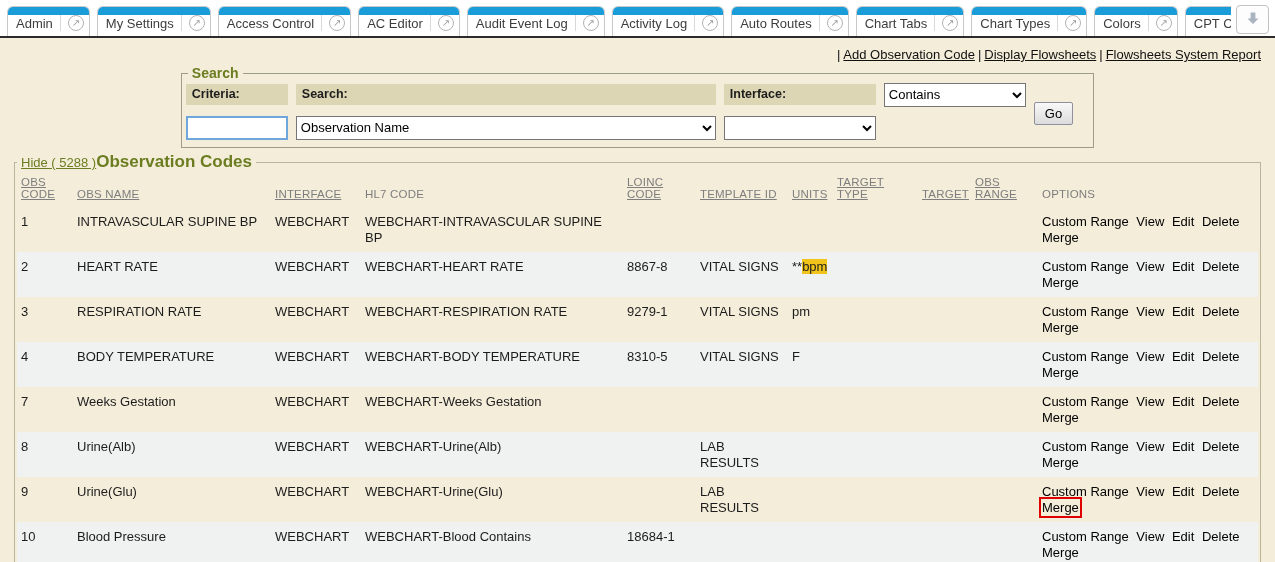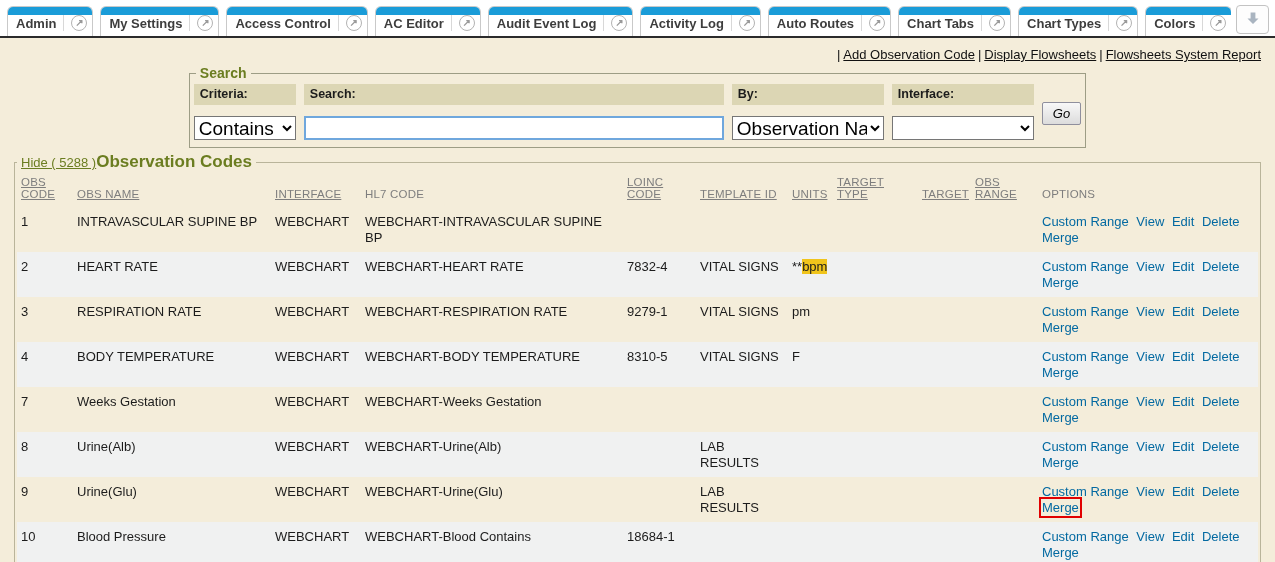"Admin" .tab-body { font-weight: bold -> none }
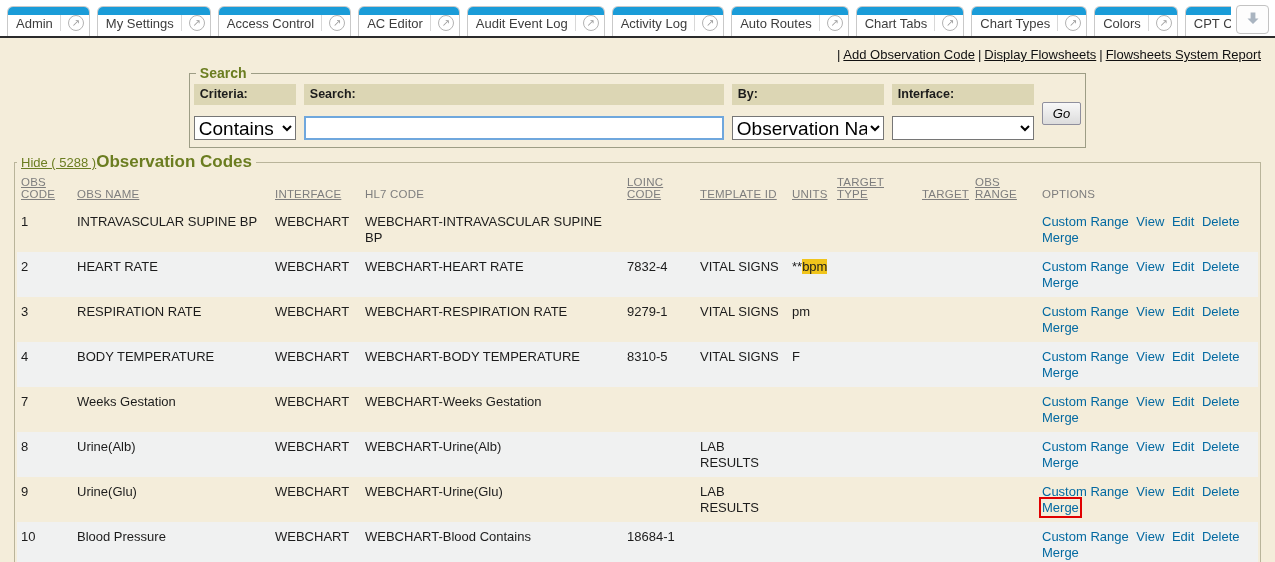"Search" .search-fs { padding: 3px 4px 5px 4px -> 3px 20px 5px 4px }
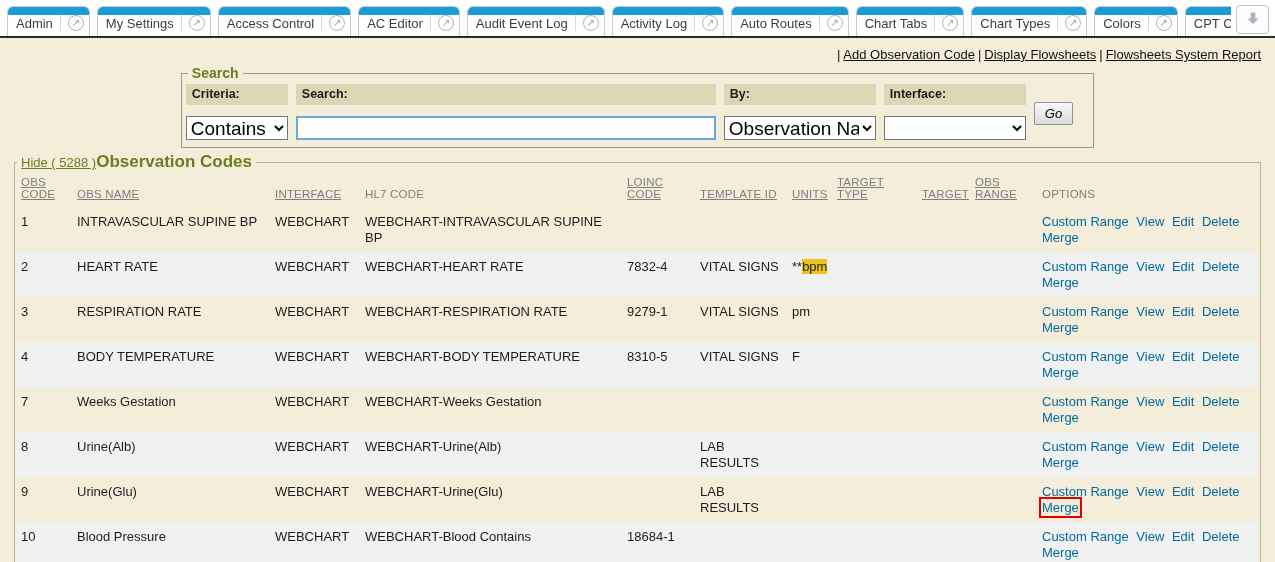"By:" div.sg-label { html: <div>By:</div> -> none }
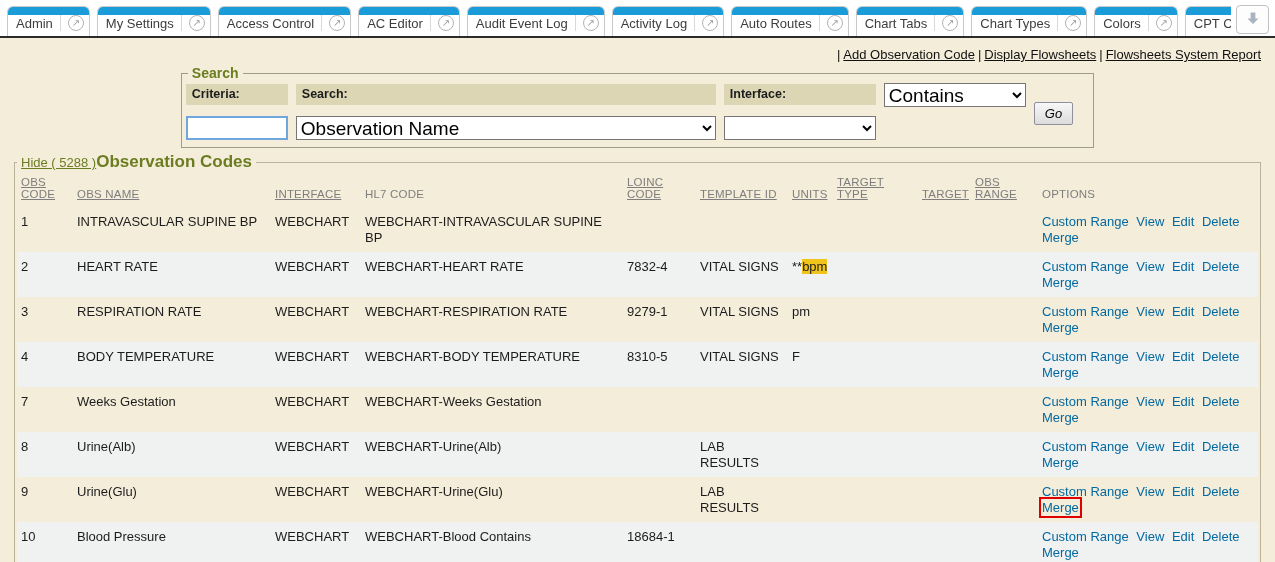"Contains" .sg-ctl select { font-size: 19px -> 13px }
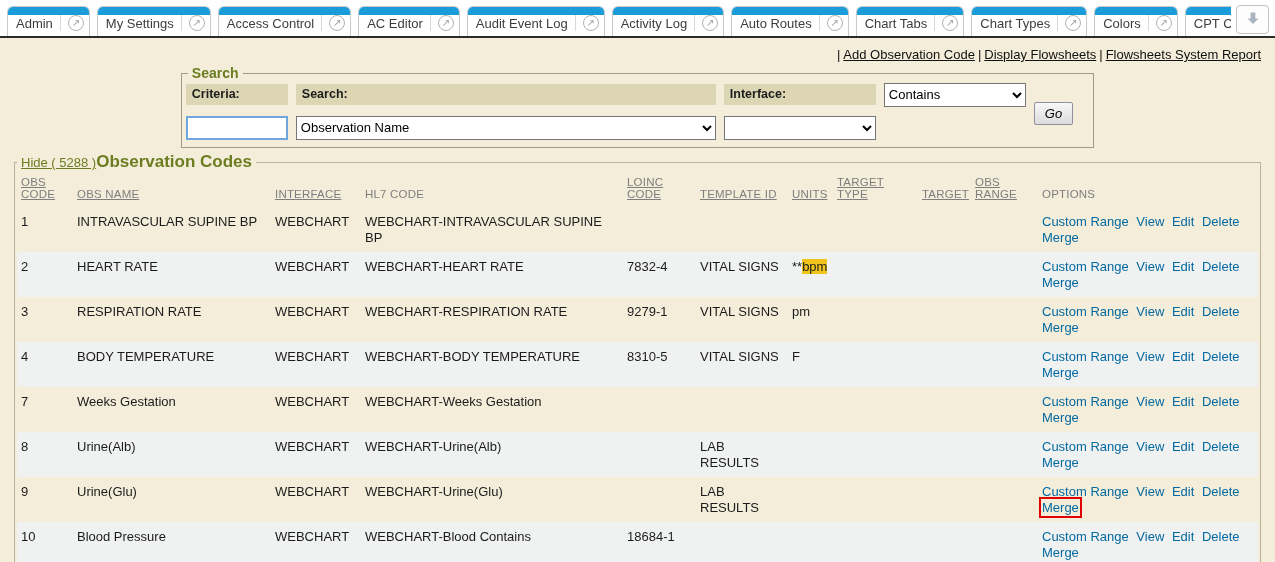"Go" .go-btn { font-style: italic -> none }
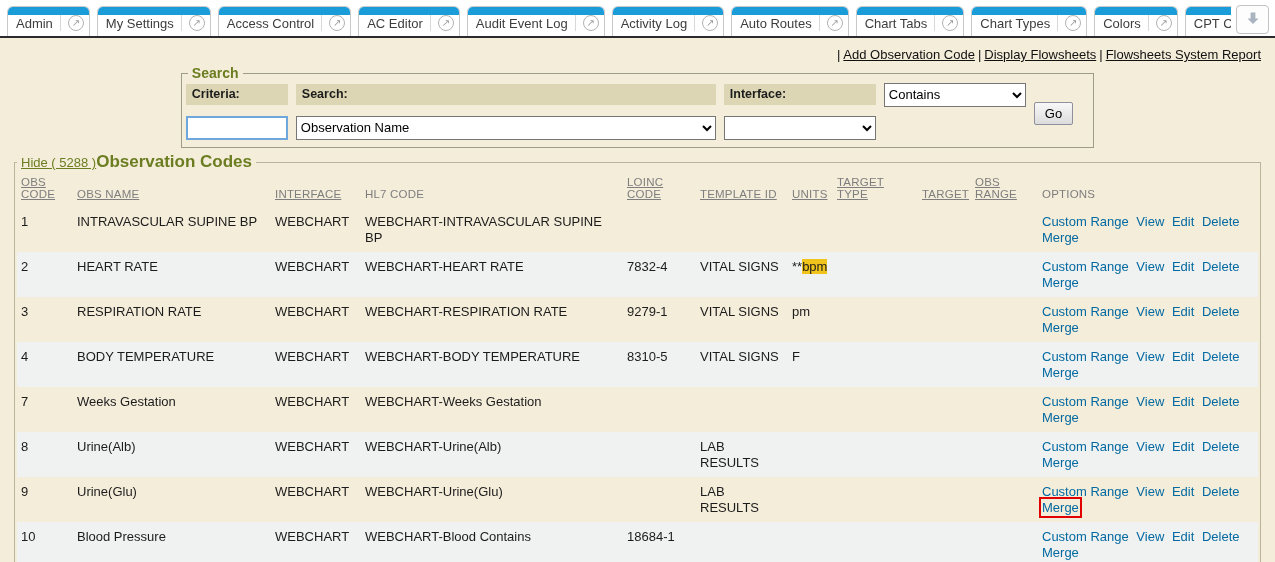"Custom Range" .opt-link { color: #0369a1 -> #000000 }
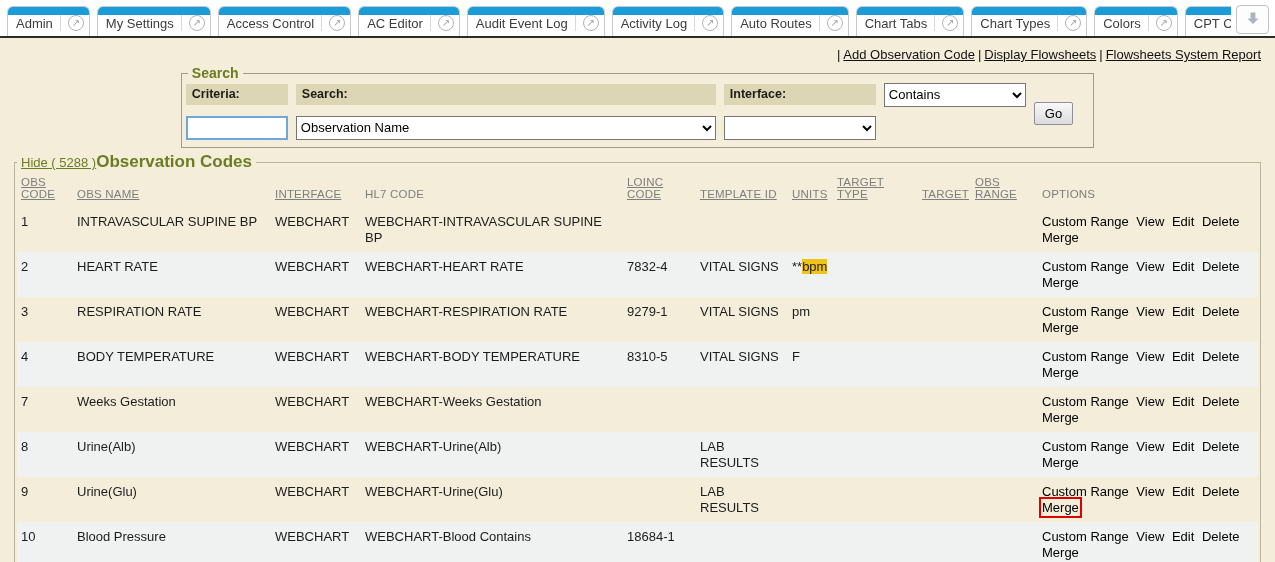"7832-4" td { text: 7832-4 -> 8867-8 }
